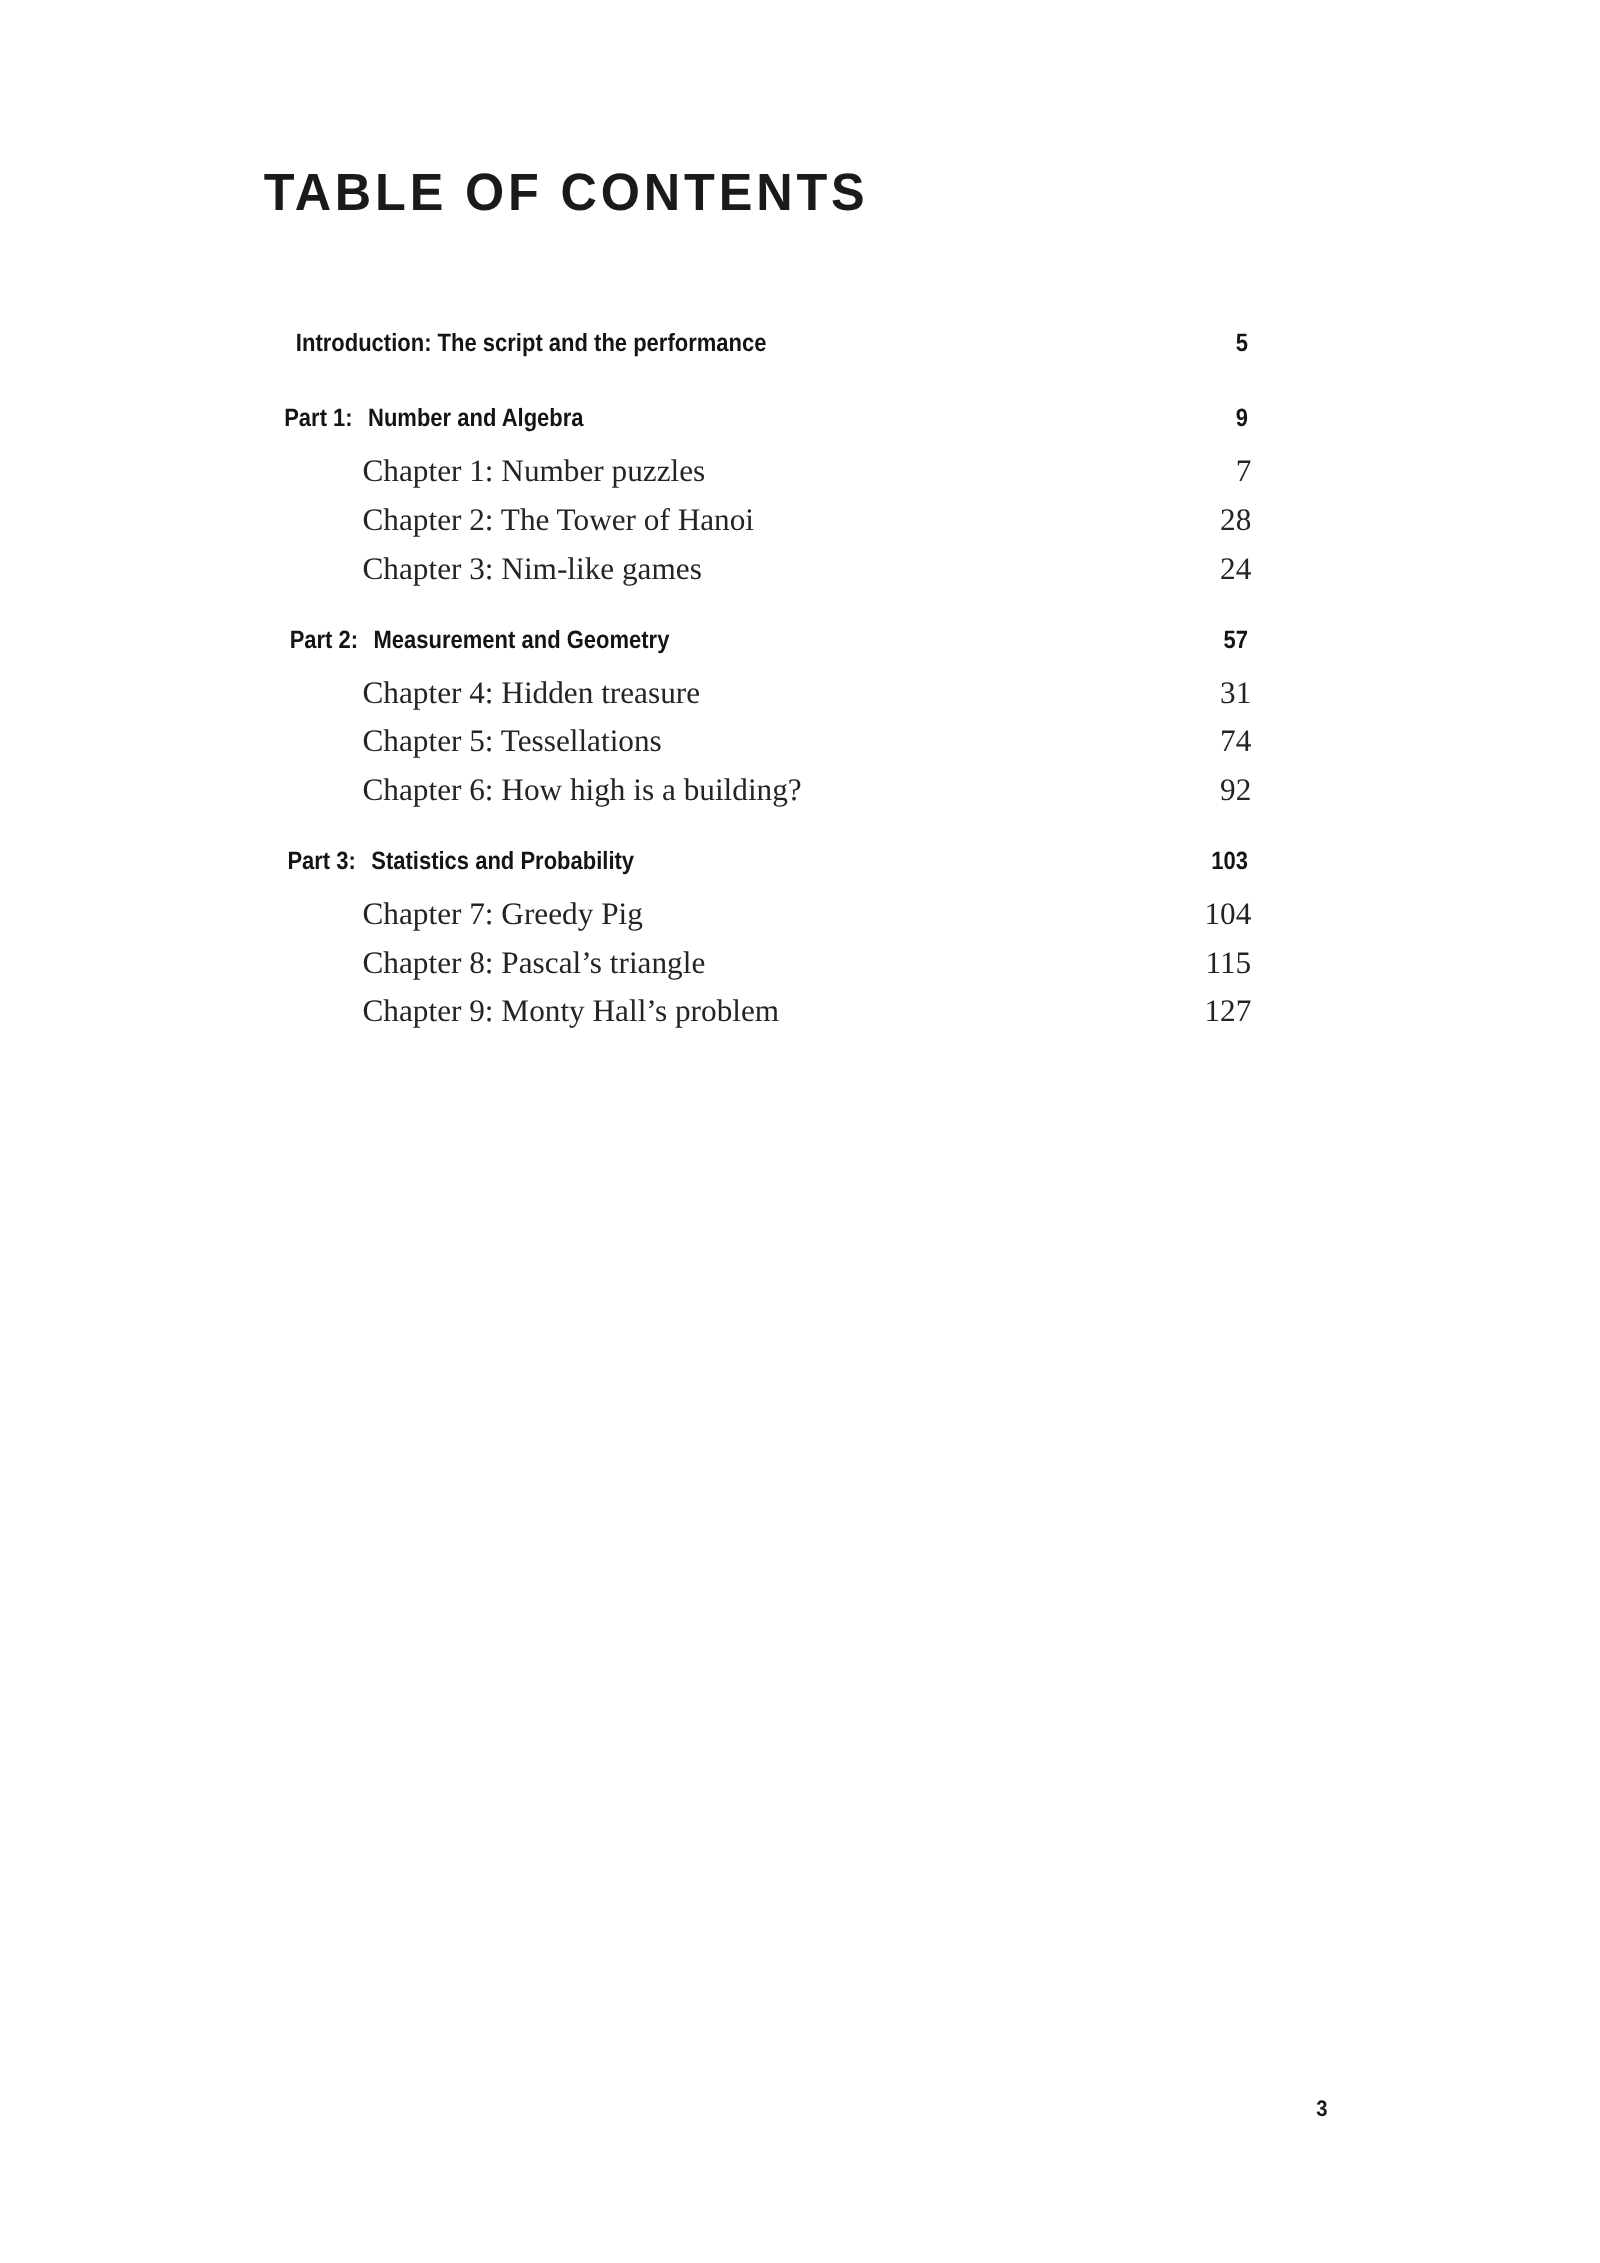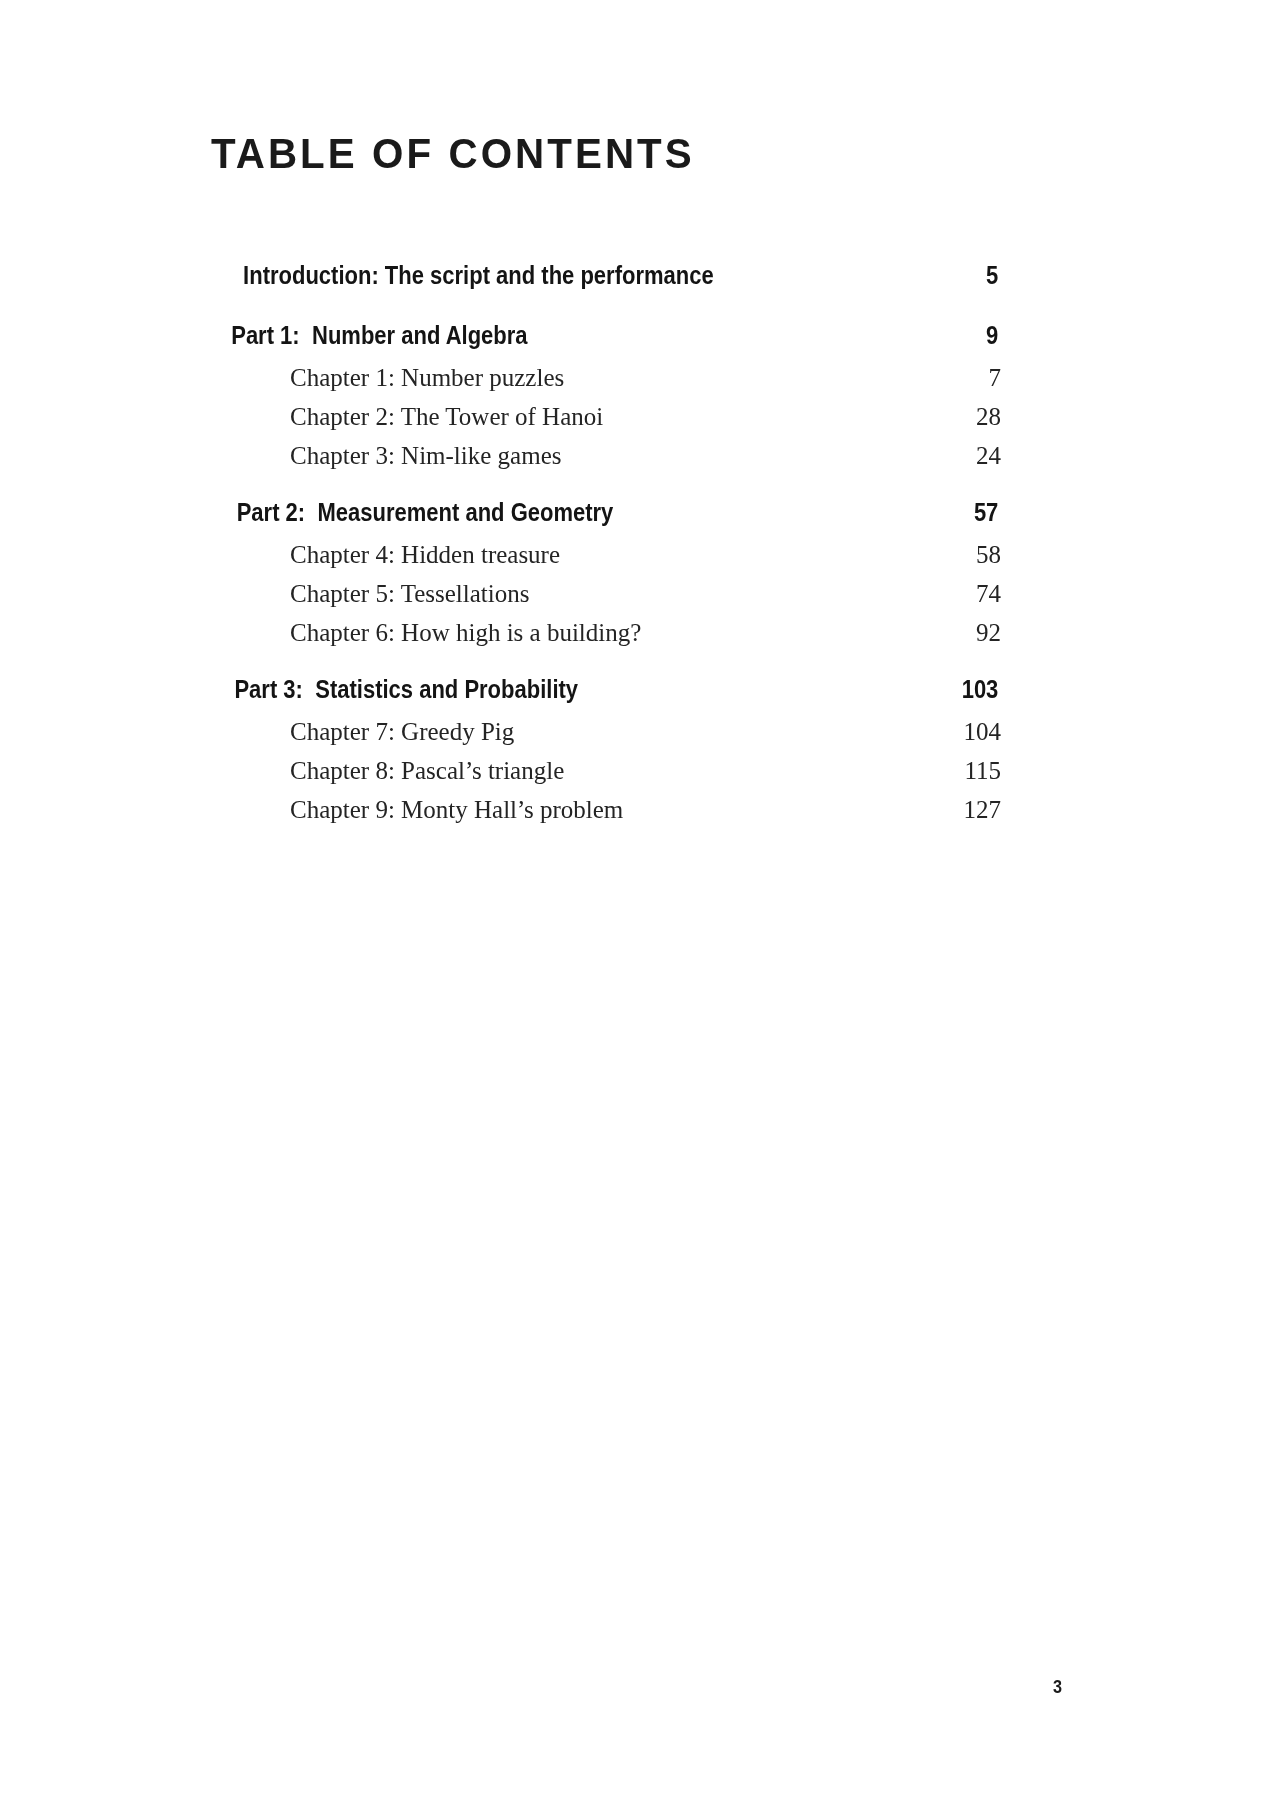"Introduction: The script and the" .toc-row.level-top { font-size: 25px -> 20px }
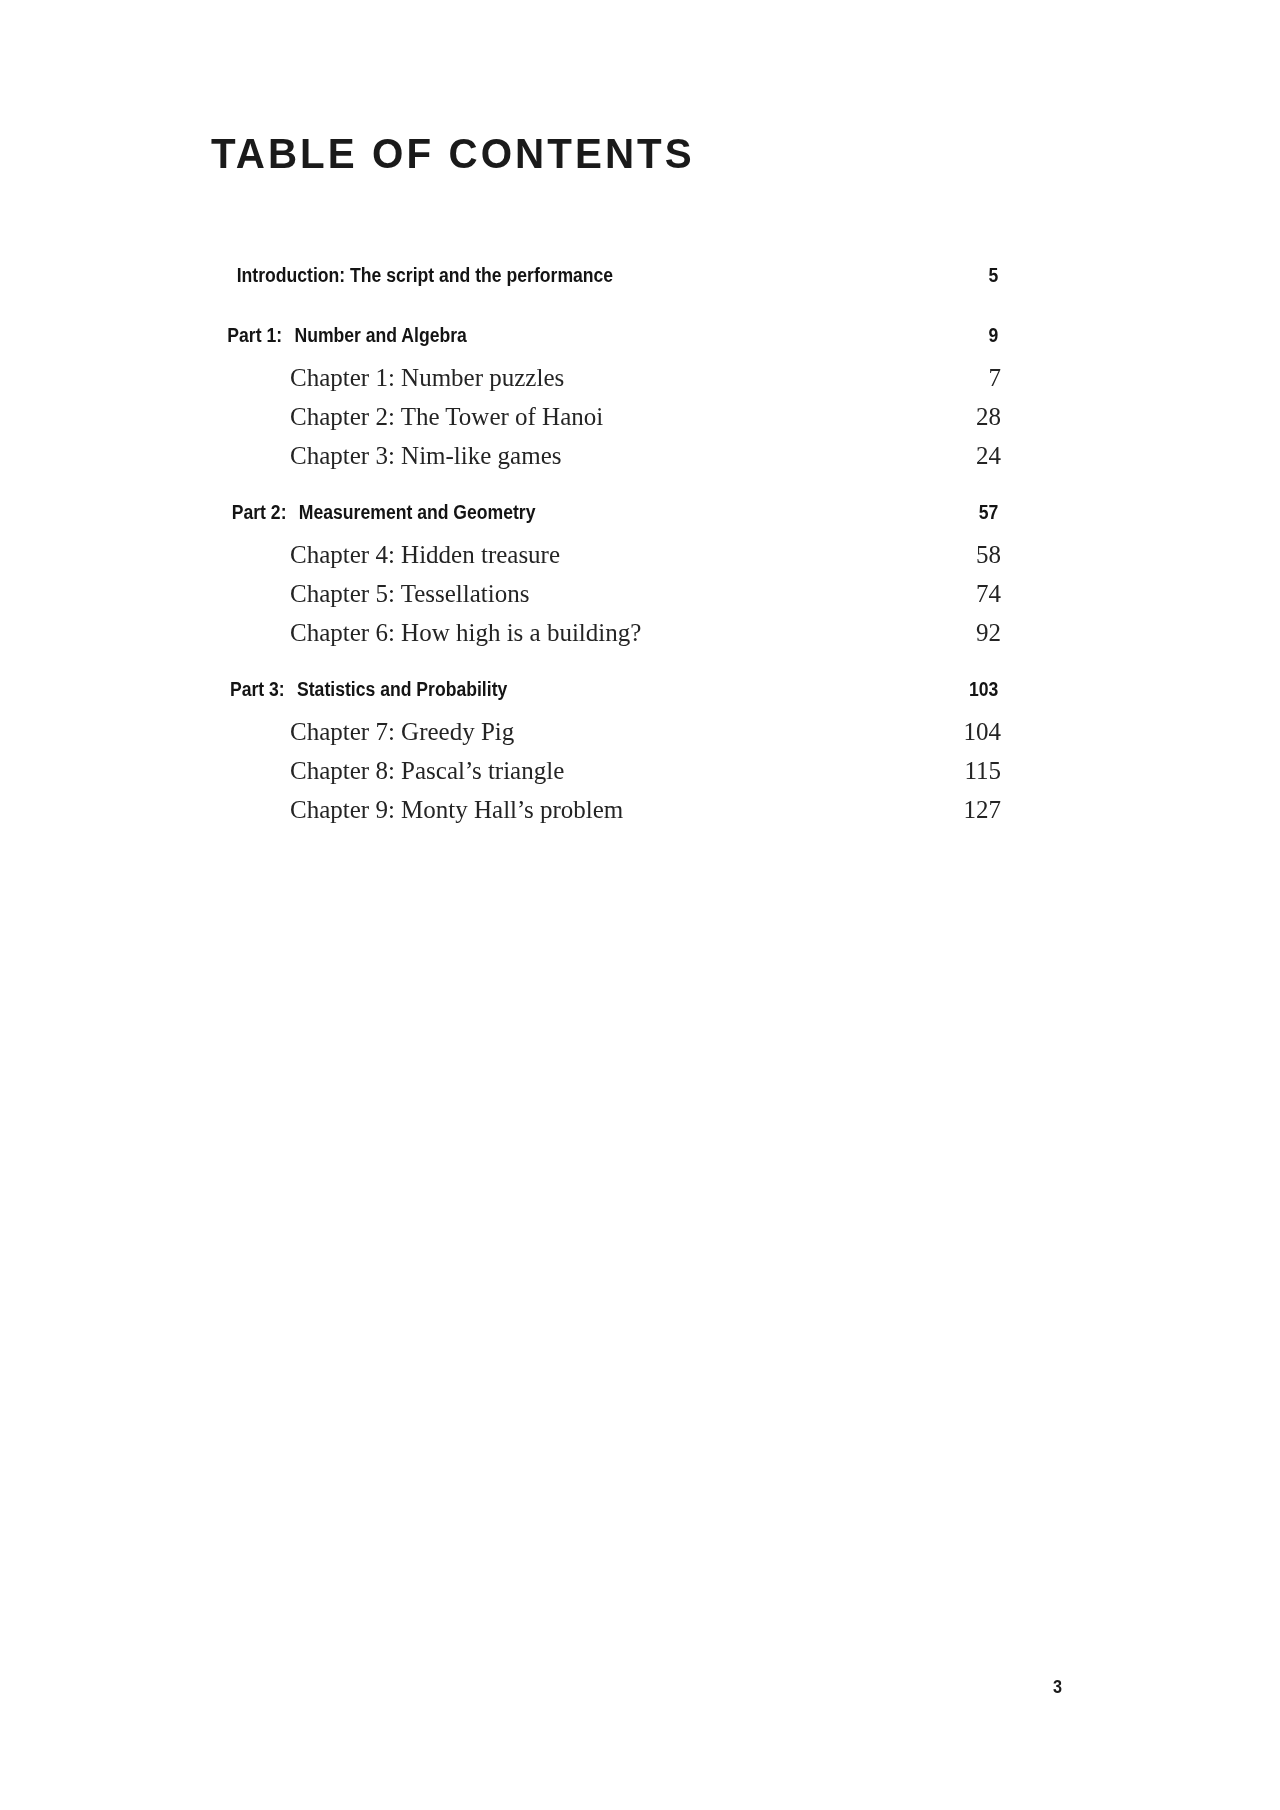"58" span.entry-page { text: 58 -> 31 }
